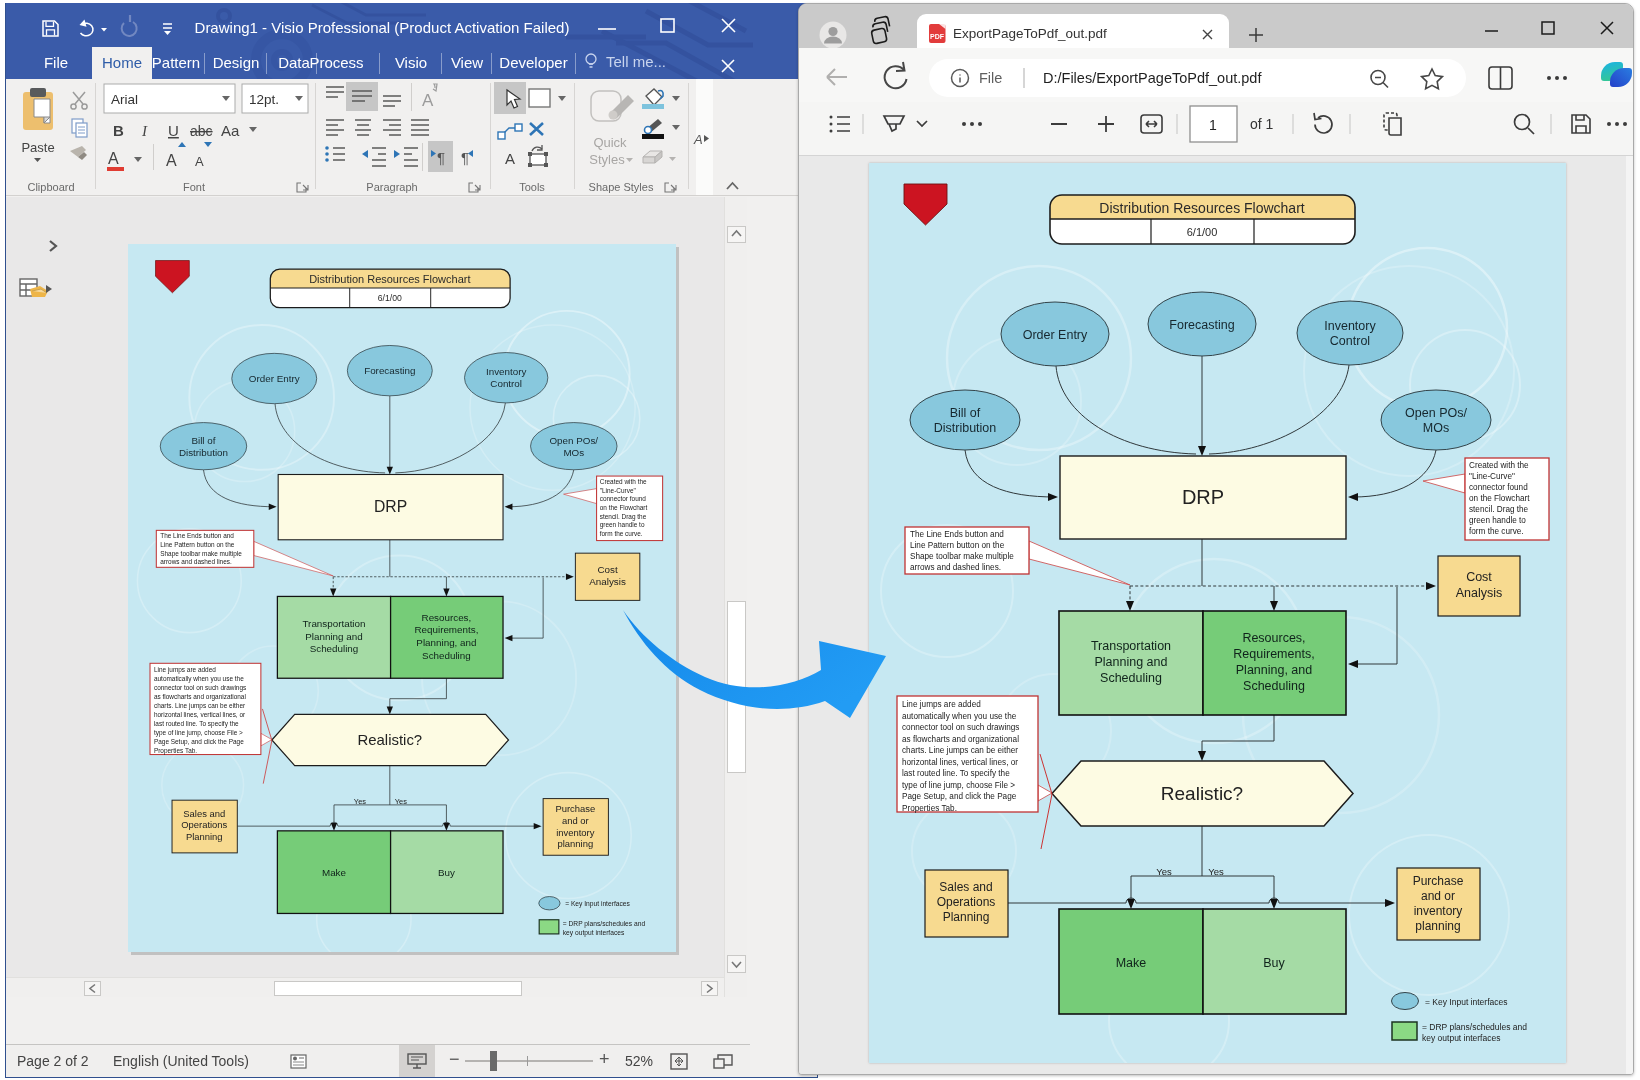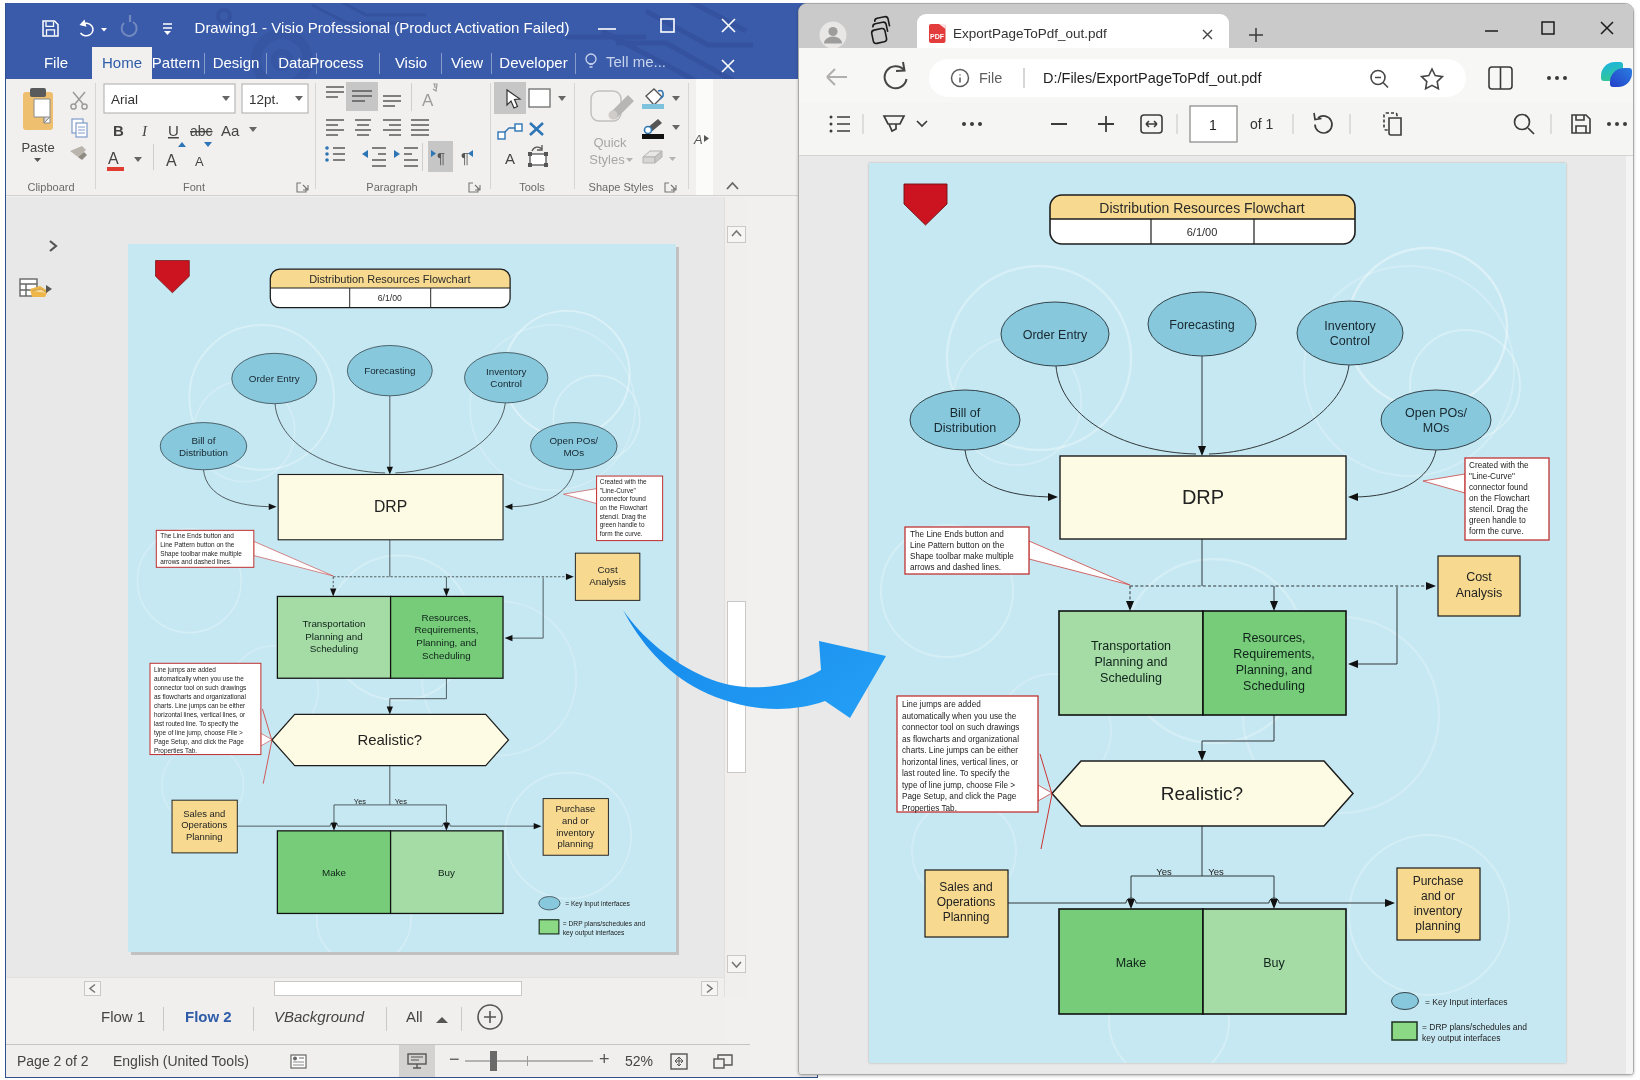"Flow 1" div { html: <div> <span>Flow 1</span> <span>Flow 2</span> <span>VBackground</span> <span>All</span> <svg> <path></path> </svg> <svg> <circle></circle> <path></path> </svg> <div></div> <div></div> <div></div> <div></div> </div> -> none }
